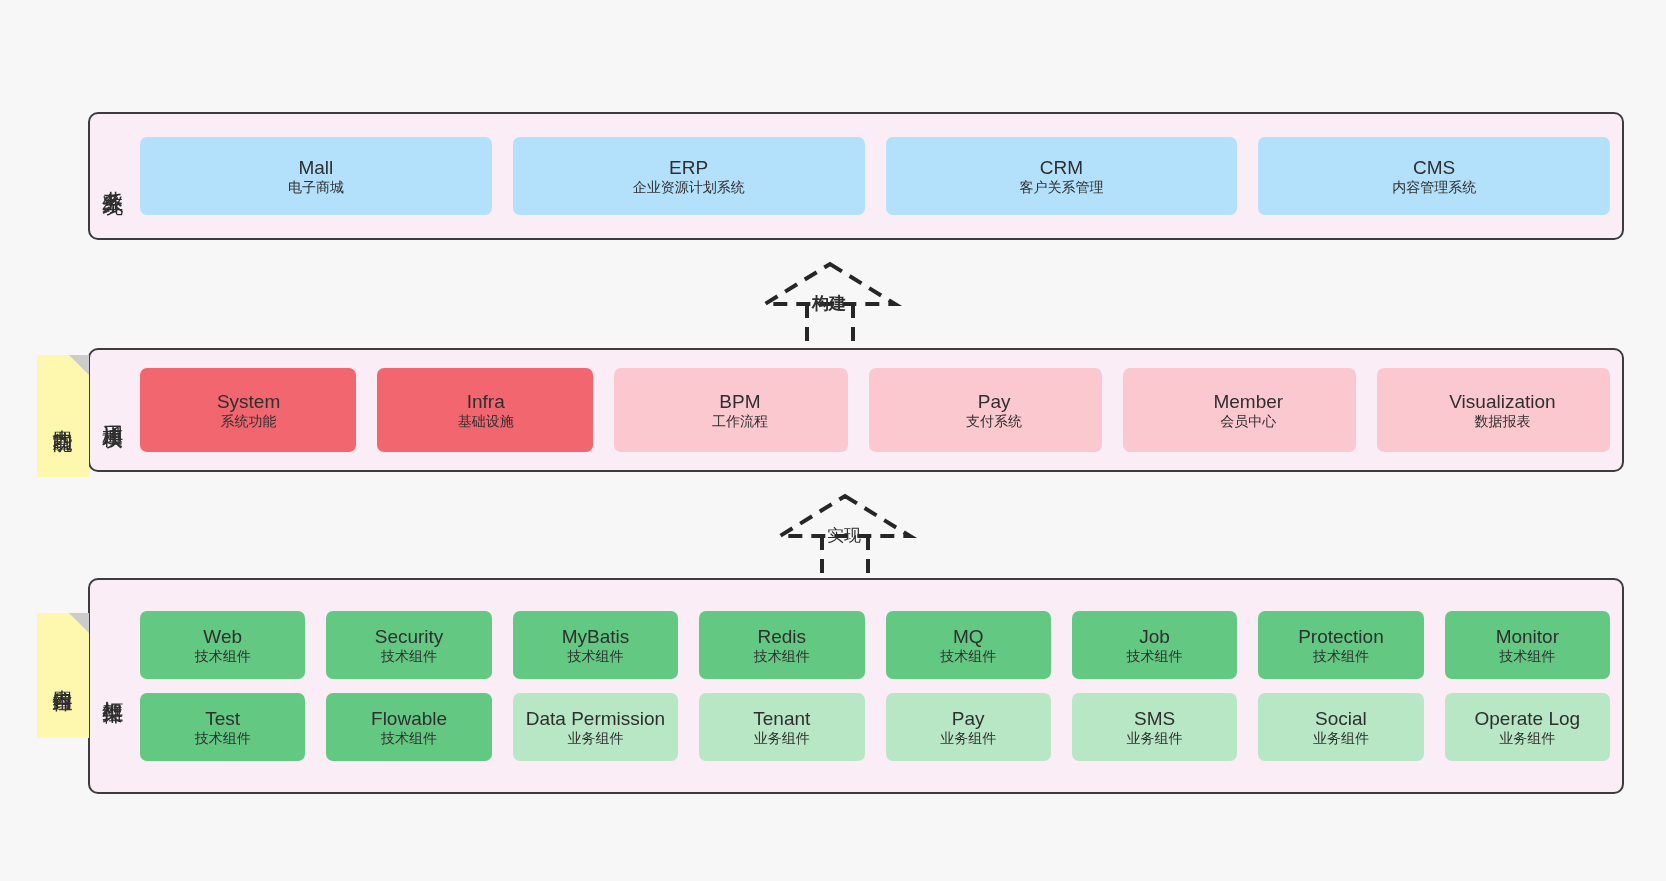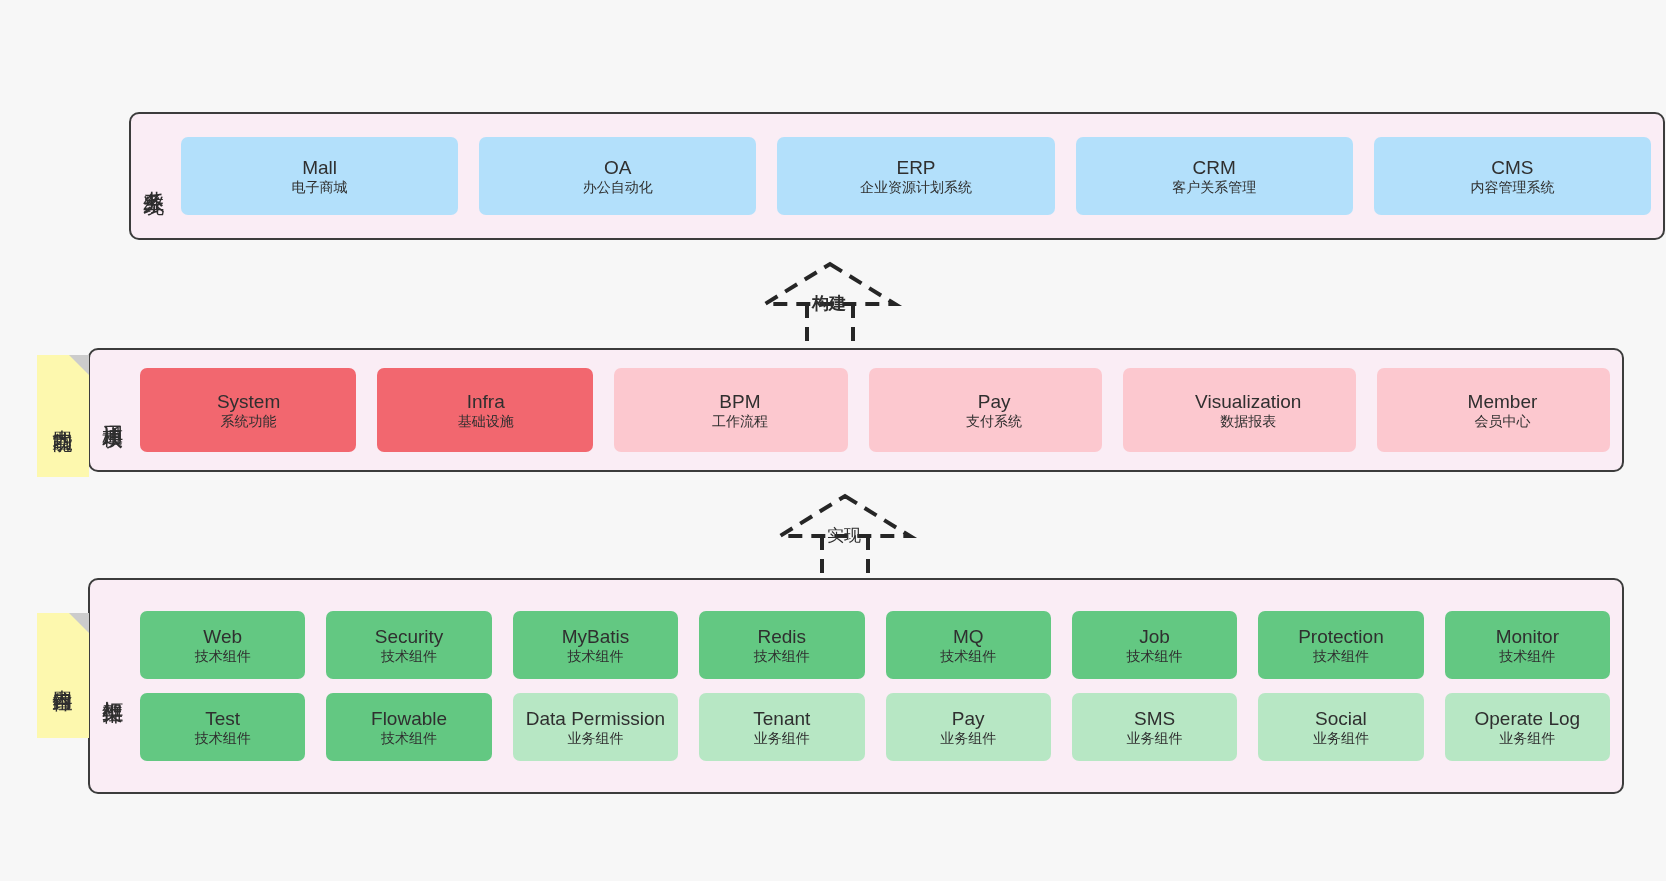"Mall" div.layer { margin-left: 41px -> none }
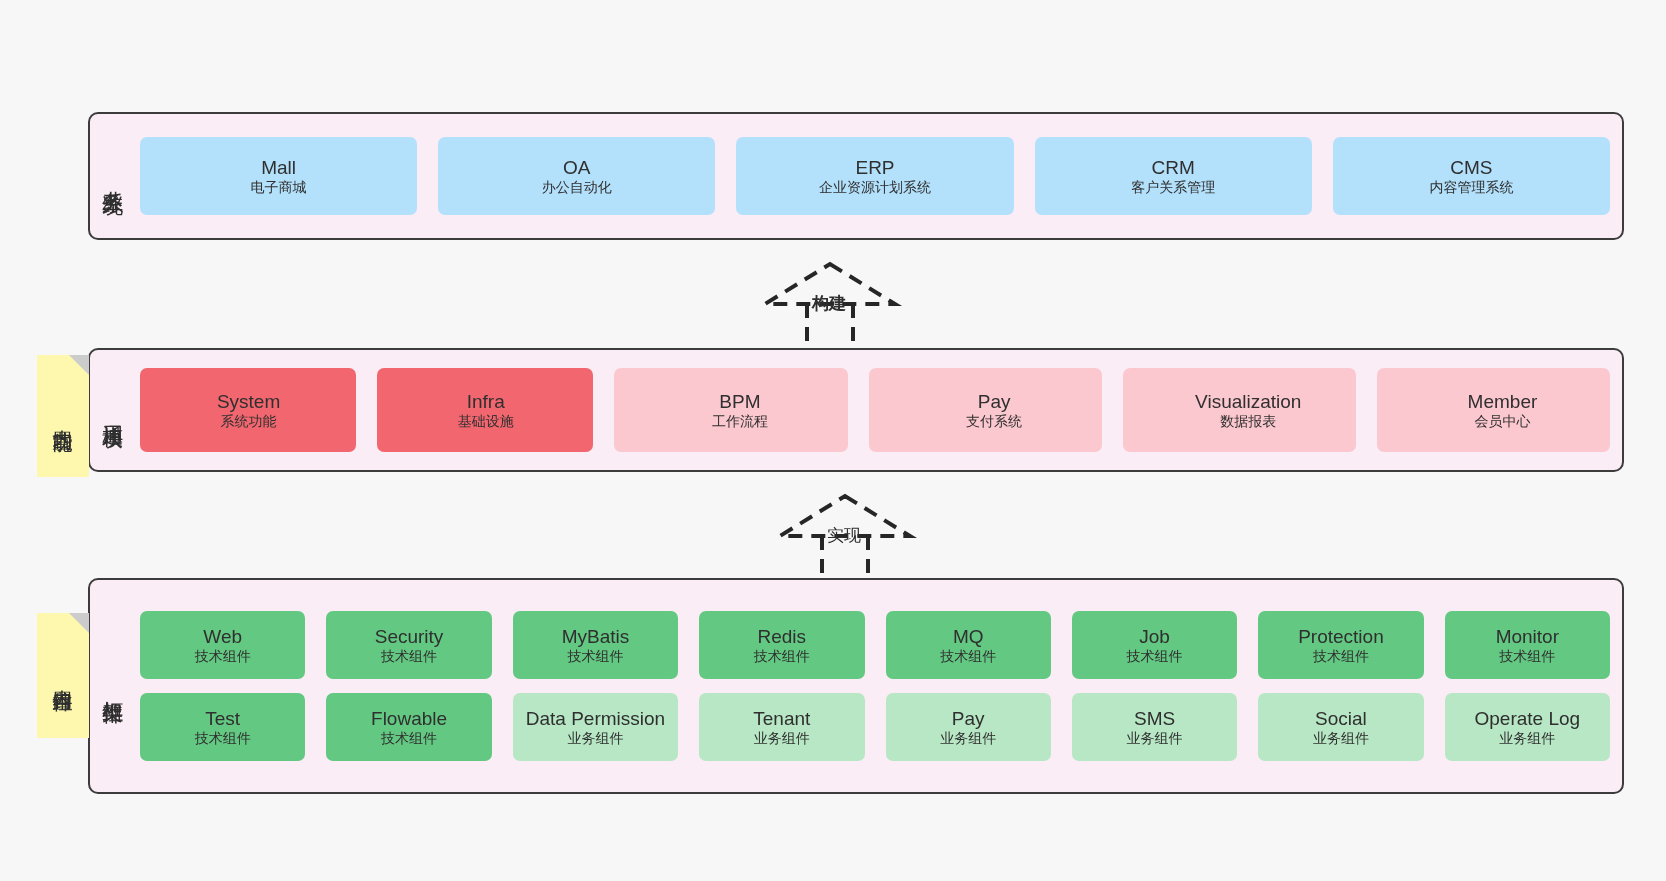"OA" div.node { html: <div> <span>OA</span> <span>办公自动化</span> </div> -> none }
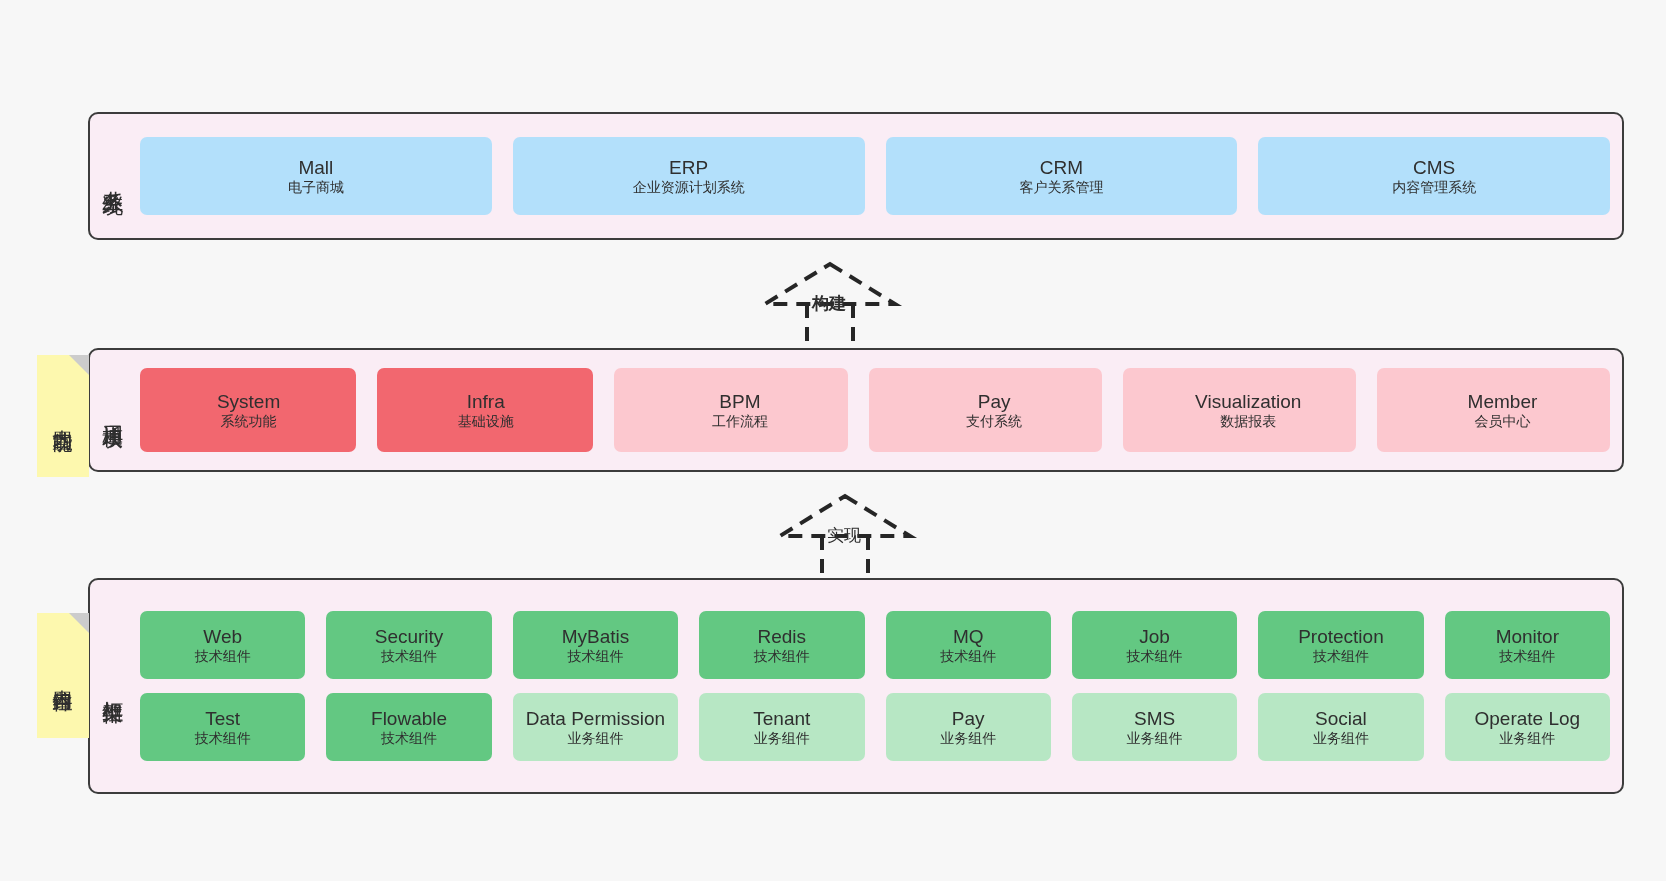"Visualization" div.node { order: before "Member" -> after "Member" }
